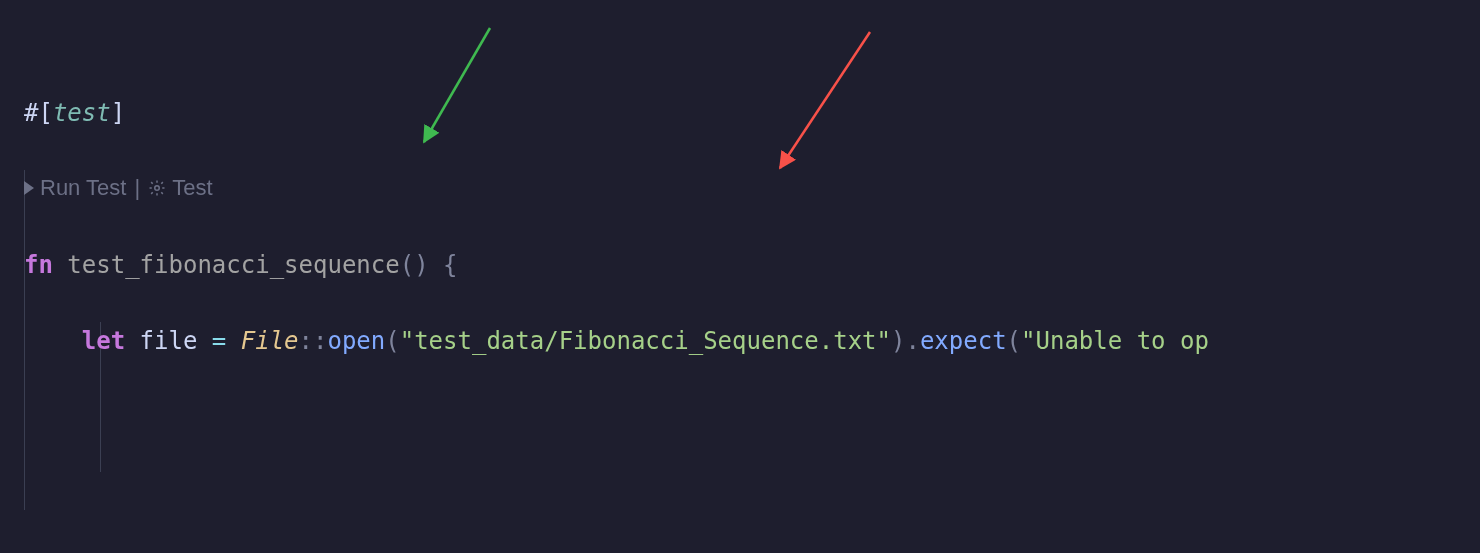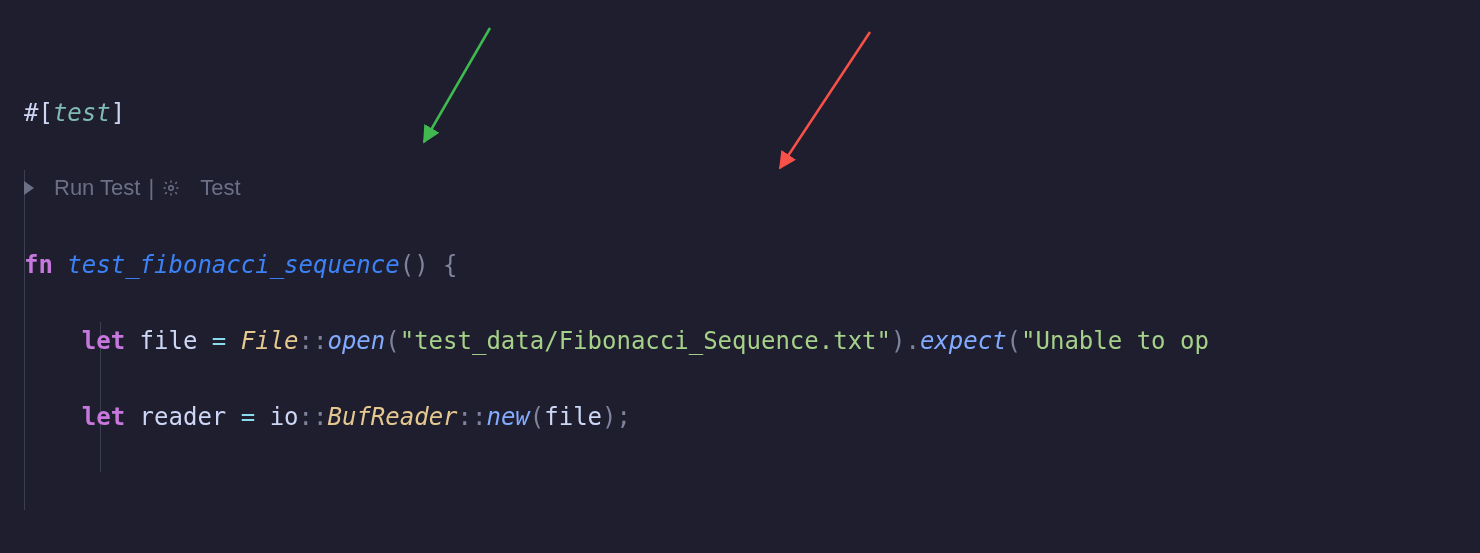"Run Test" .codelens-item { gap: 20px -> 6px }
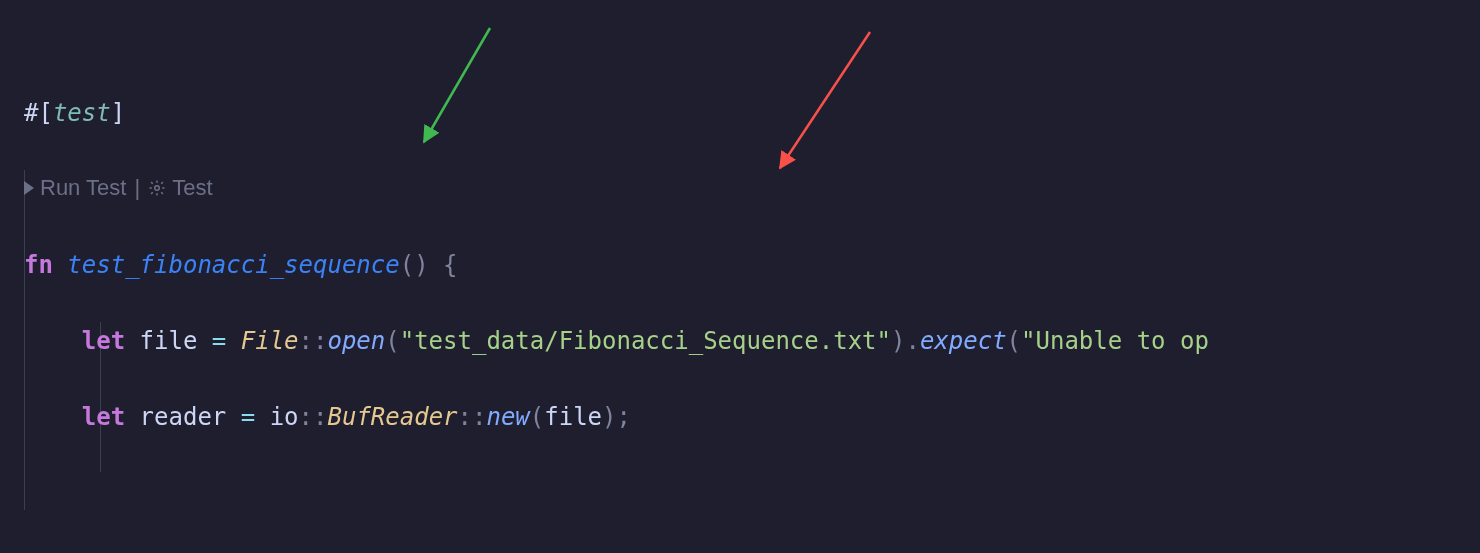"test_fibonacci_sequence" .fnname { color: #3b82f6 -> #a3a3a3; font-style: italic -> none }
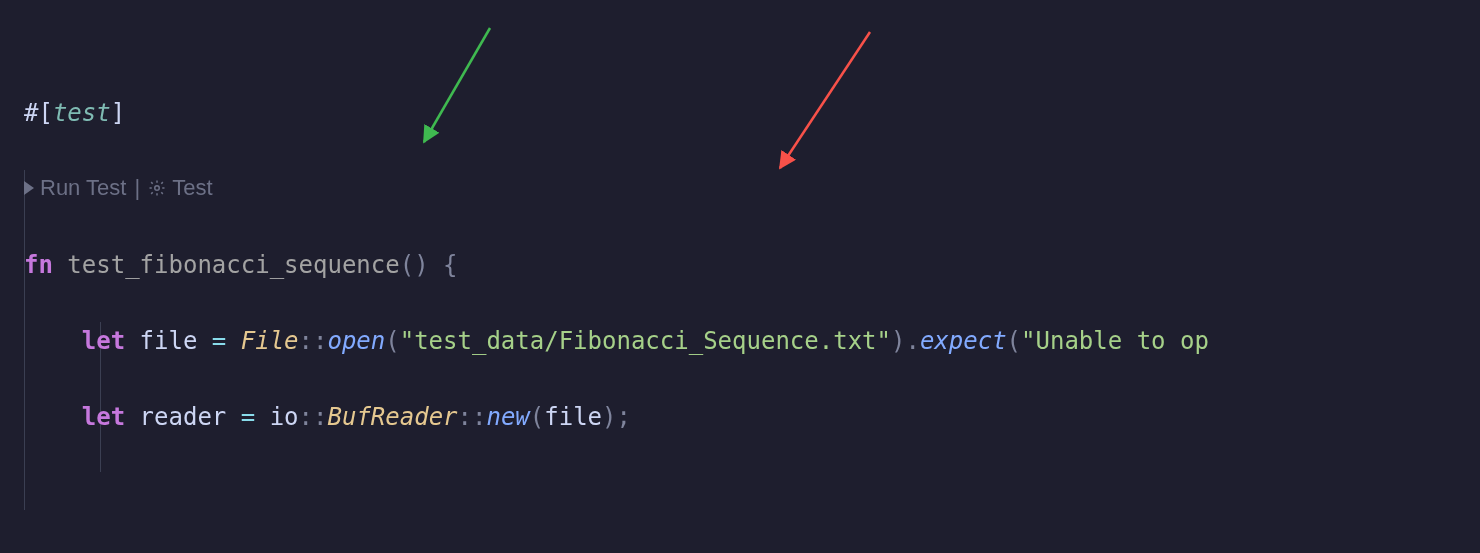"open" .call { font-style: italic -> none }
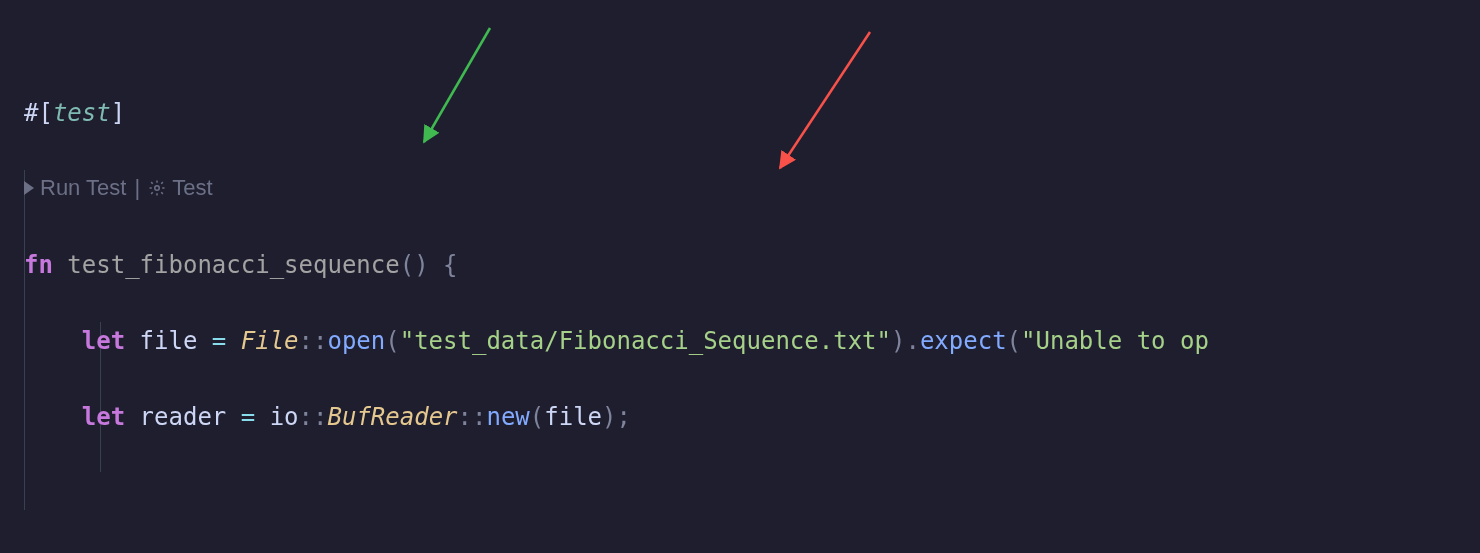"let reader = io::BufReader::new(file);" span.line { html: <span> <span>let</span> <span>reader</span> <span>=</span> <span>io</span><span>::</span><span>BufReader</span><span>::</span><span>new</span><span>(</span><span>file</span><span>);</span></span> -> none }
